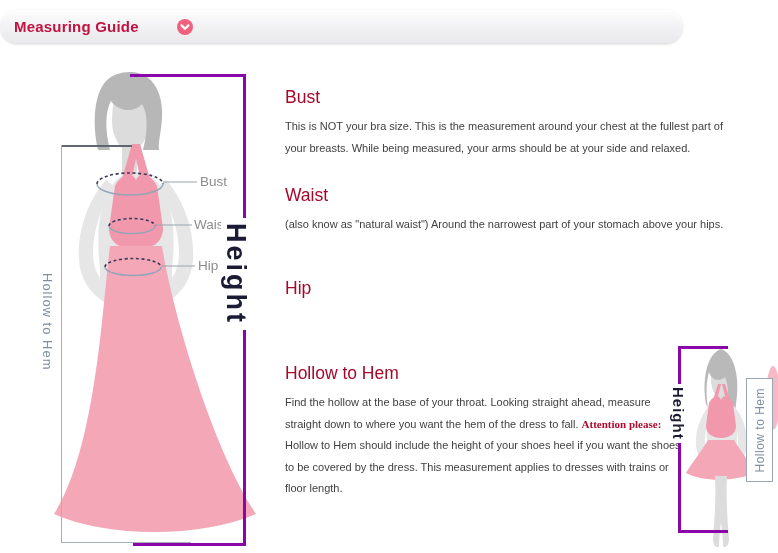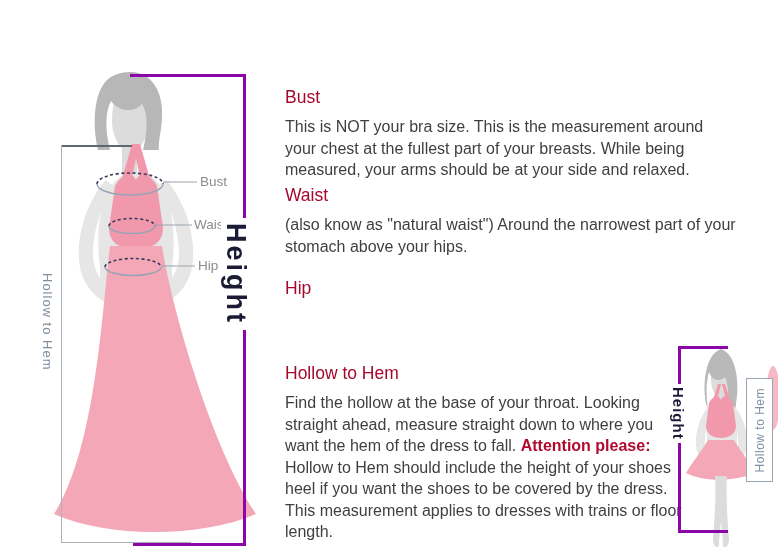"Measuring Guide" div.header-bar { html: none -> <div> <span>Measuring Guide</span> <svg> <circle></circle> <path></path> </svg> </div> }
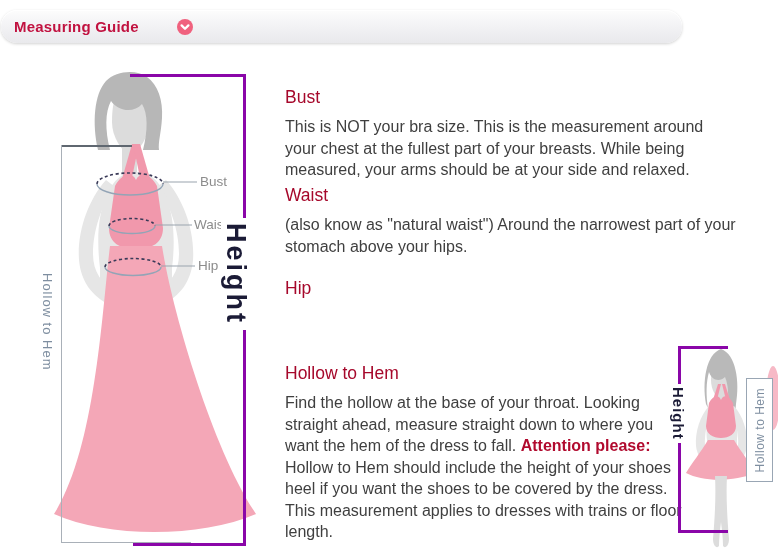"This is NOT your bra" .sec p { font-size: 16px -> 11px }
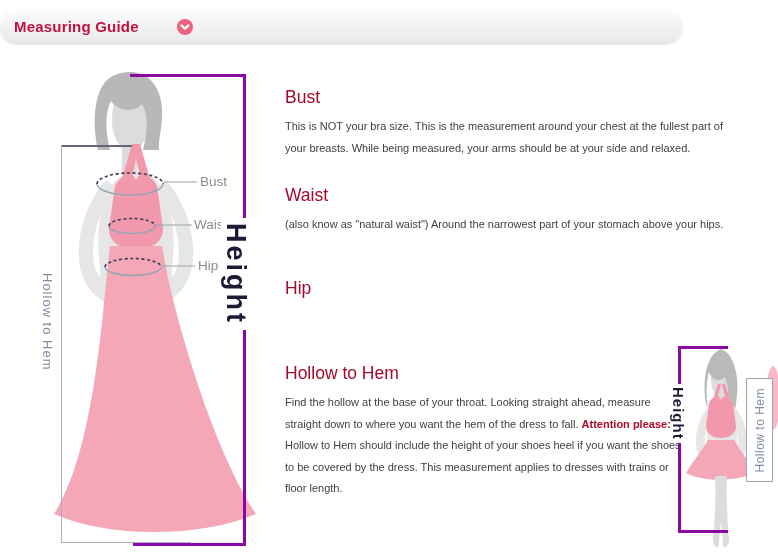"Attention please:" .sec .attention { font-family: none -> Liberation Serif, serif }
